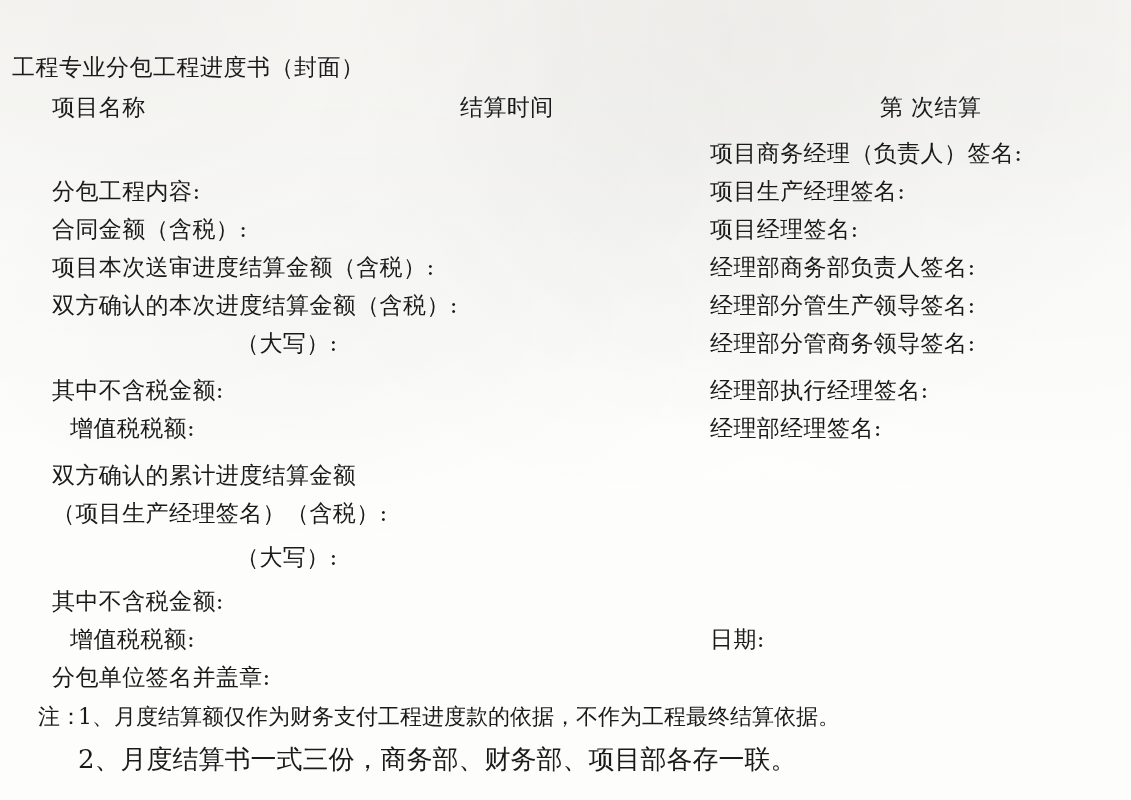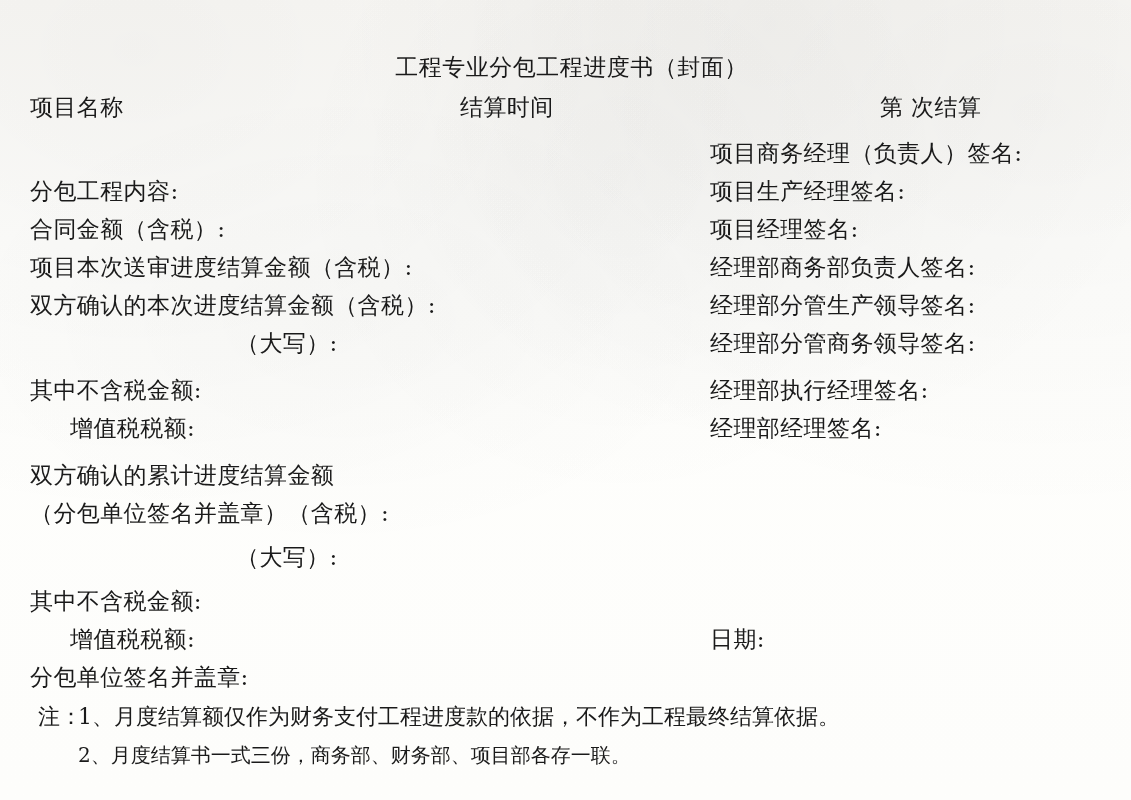"工程专业分包工程进度书（封面）" .title { text-align: center -> left }
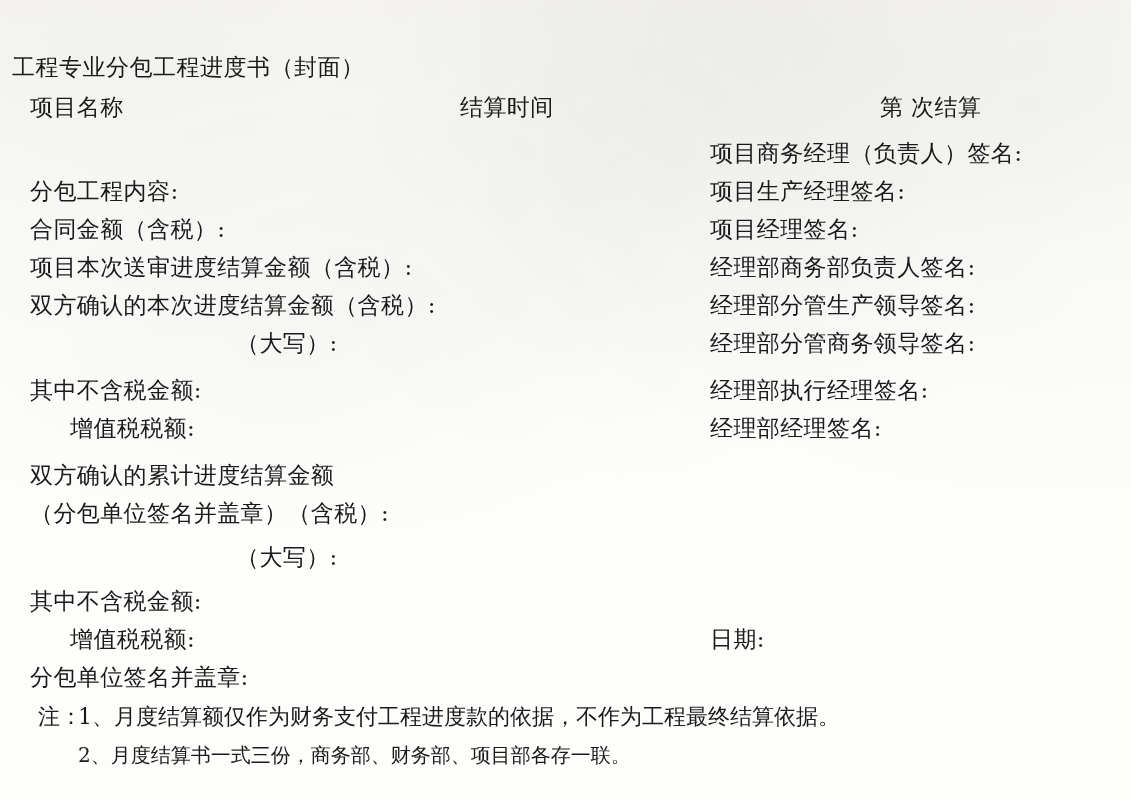"项目名称" .col-left { left: 30px -> 52px }
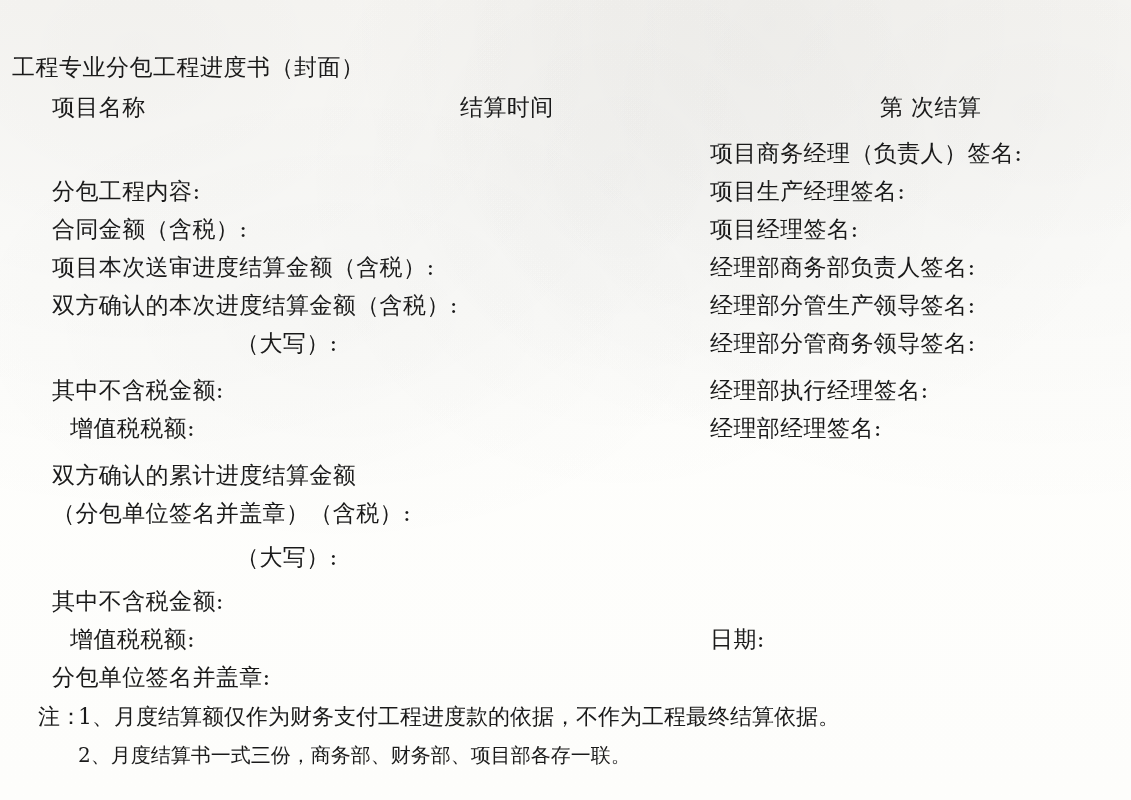"（分包单位签名并盖章）（含税）:" div.row { text: 分包单位签名并盖章 -> 项目生产经理签名 }
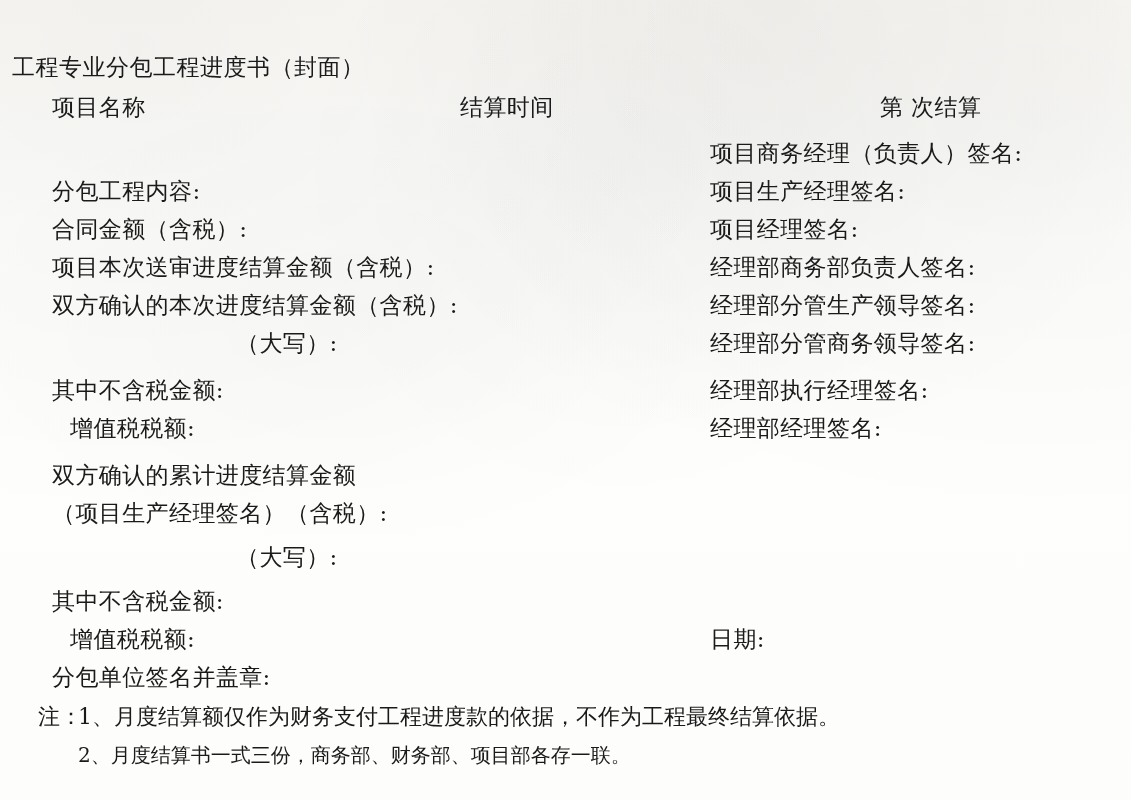"2、月度结算书一式三份，商务部、财务部、项目部各存一联。" .note-text-2 { font-size: 20px -> 26px }
